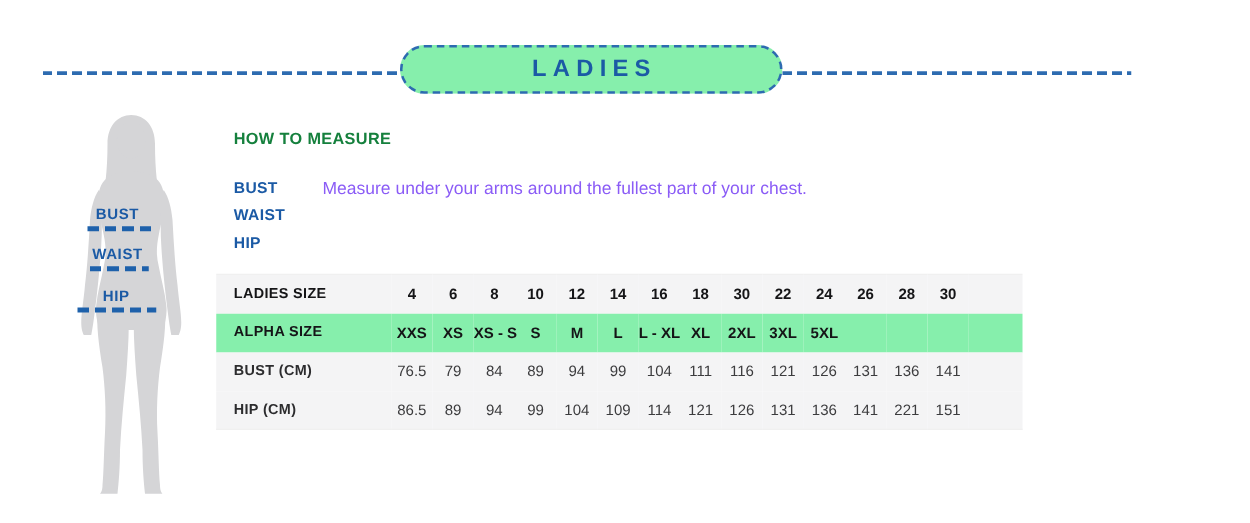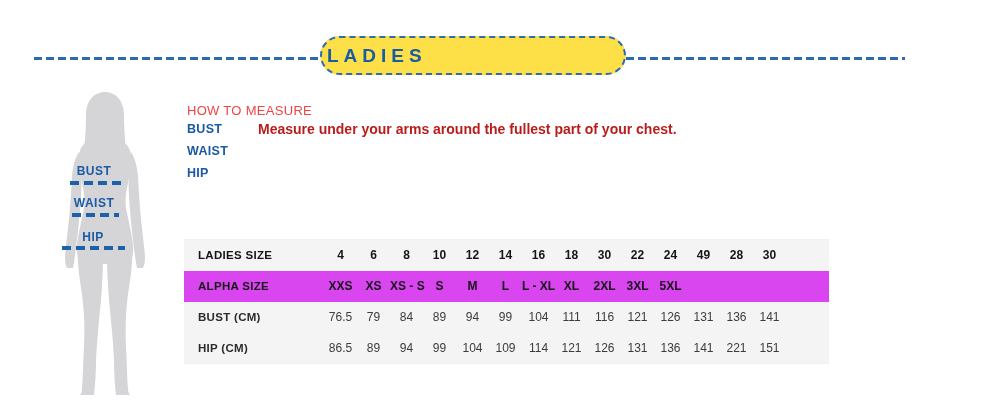"LADIES" .title-pill { background: #fde047 -> #86efac; justify-content: none -> center }
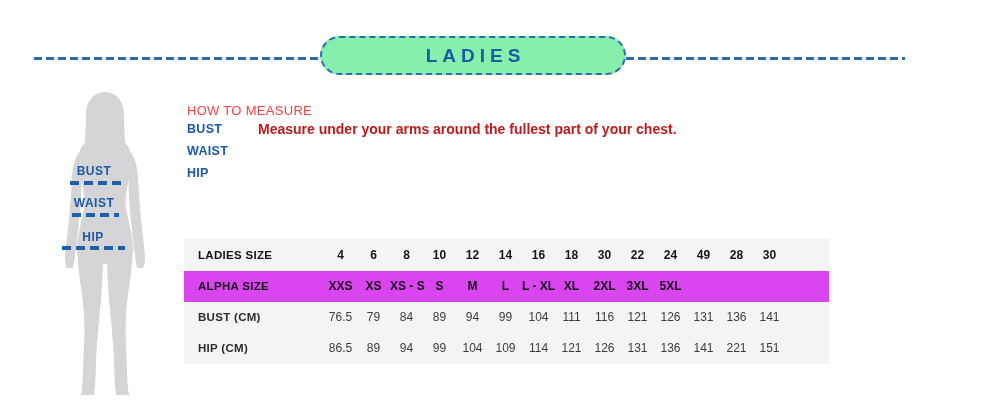"HOW TO MEASURE" .howto-title { color: #ef4444 -> #15803d; font-weight: normal -> bold; margin-bottom: 0 -> 21px }
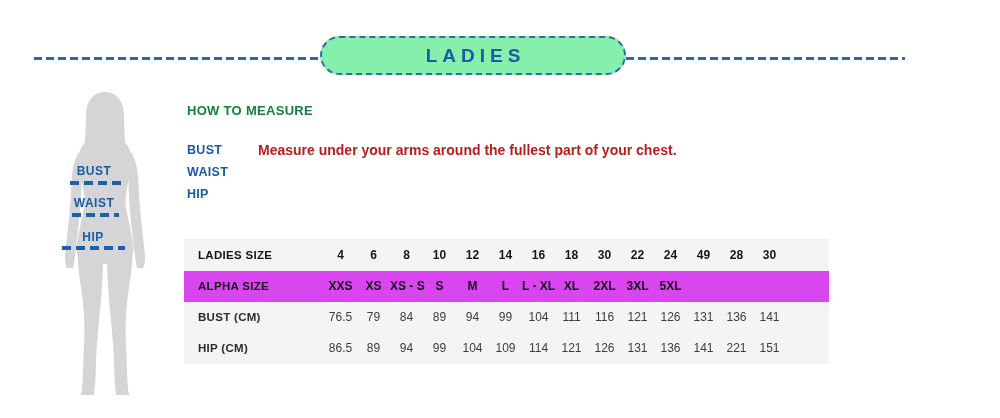"Measure under your arms around" .measure-row .desc { color: #b91c1c -> #8b5cf6; font-weight: bold -> none }
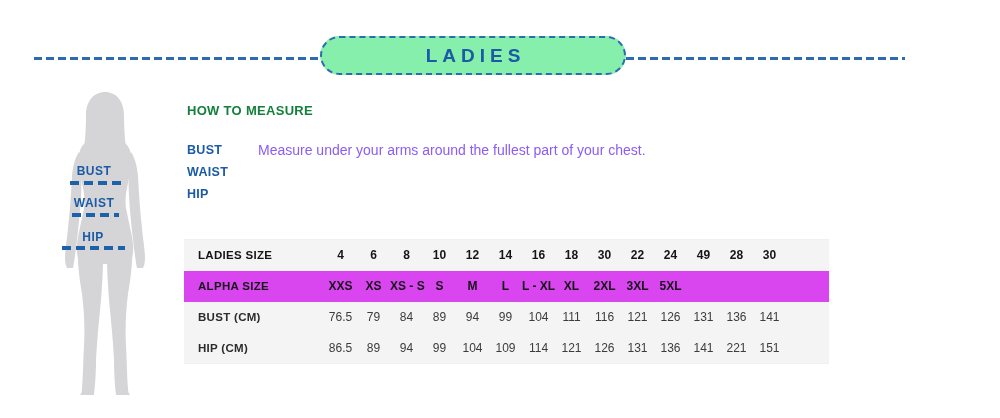"LADIES SIZE" .size-table-wrap { left: 184px -> 173px; margin-top: 20px -> none }
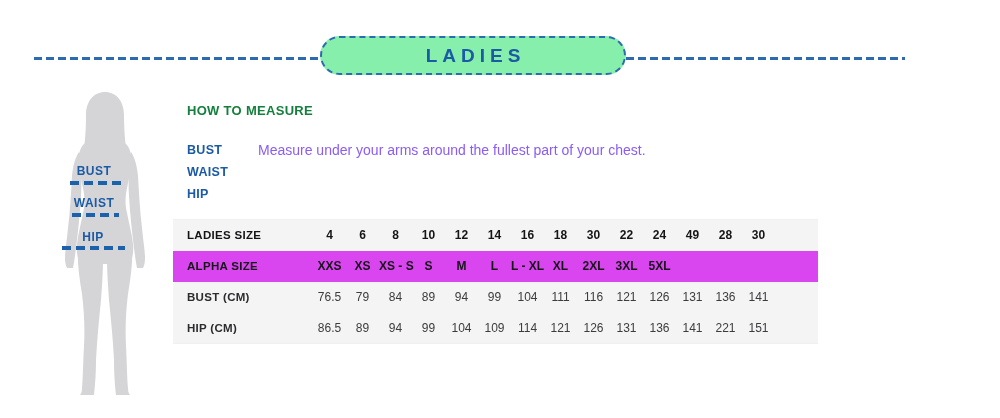"49" td.val { text: 49 -> 26 }
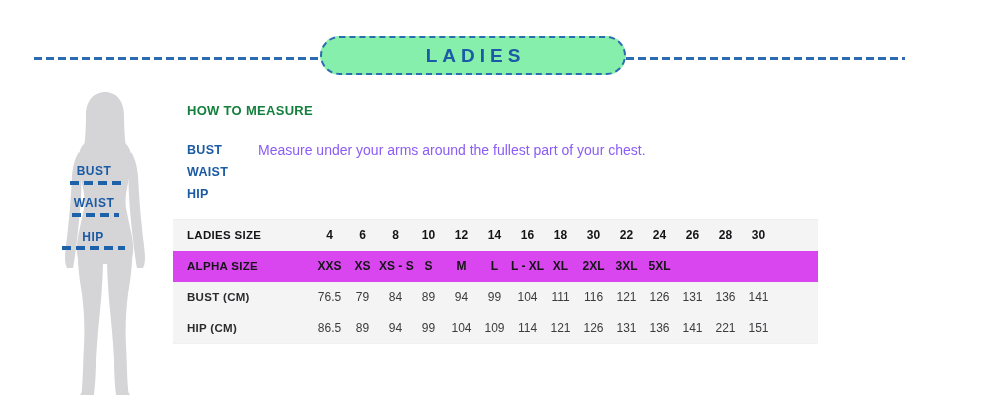"ALPHA SIZE" table.size-table tr.plain { background: #d946ef -> #86efac }
